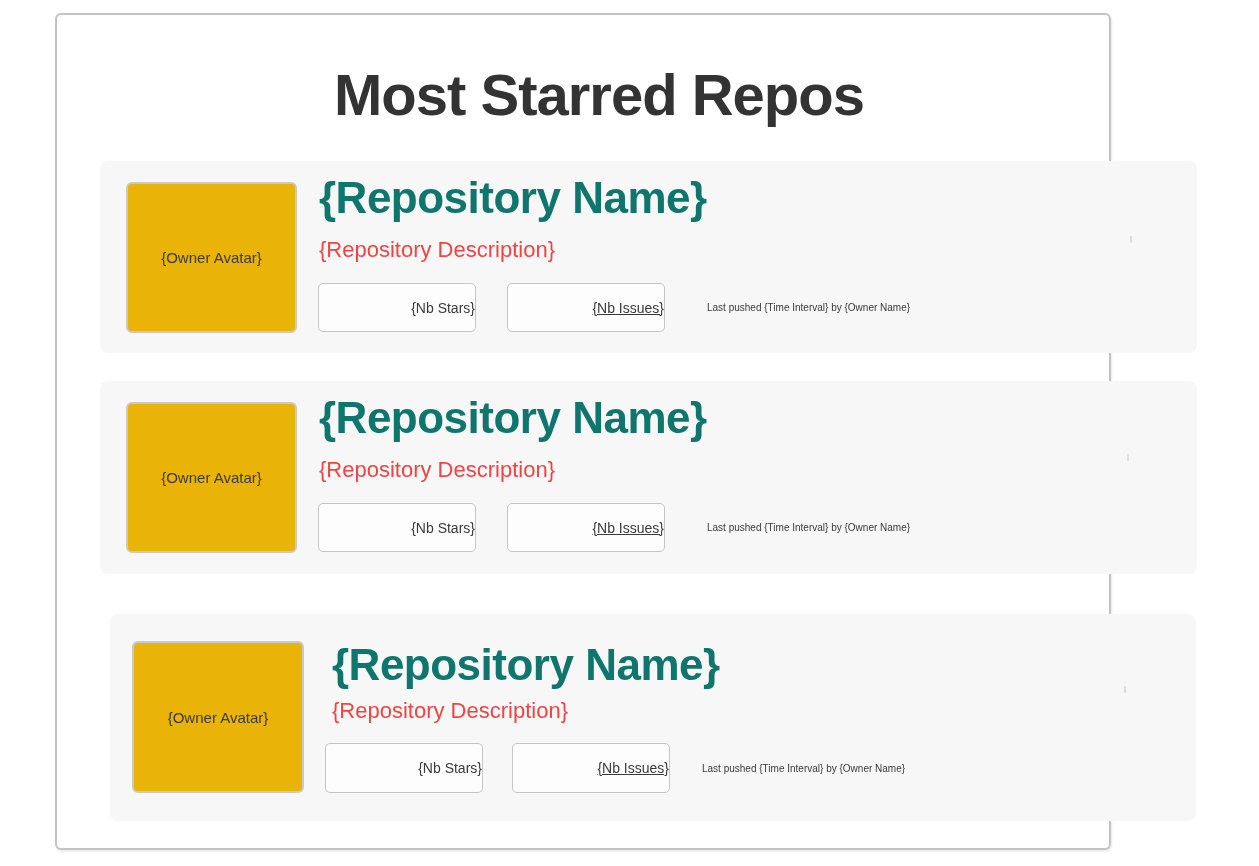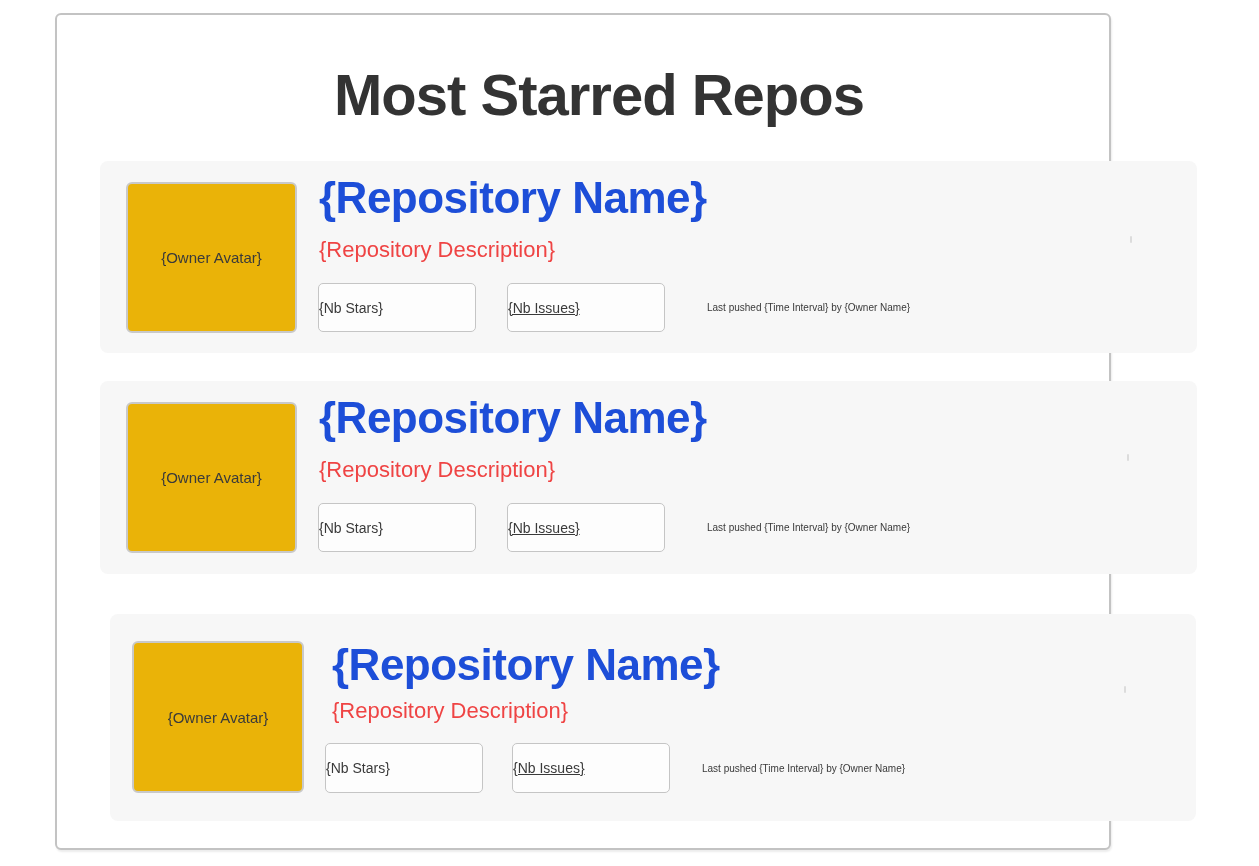"{Repository Name}" .repo-name { color: #1d4ed8 -> #0f766e }
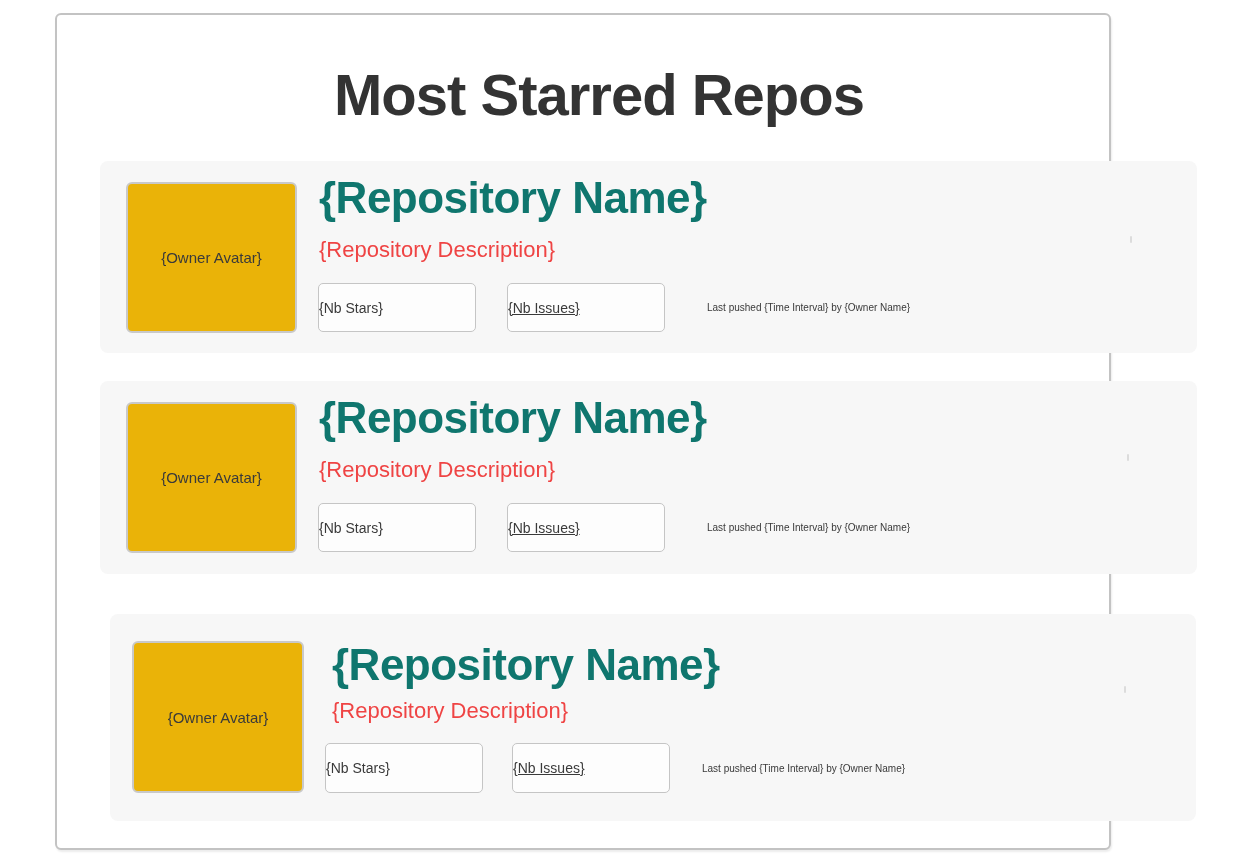"{Nb Stars}" .badge { justify-content: flex-start -> flex-end }
